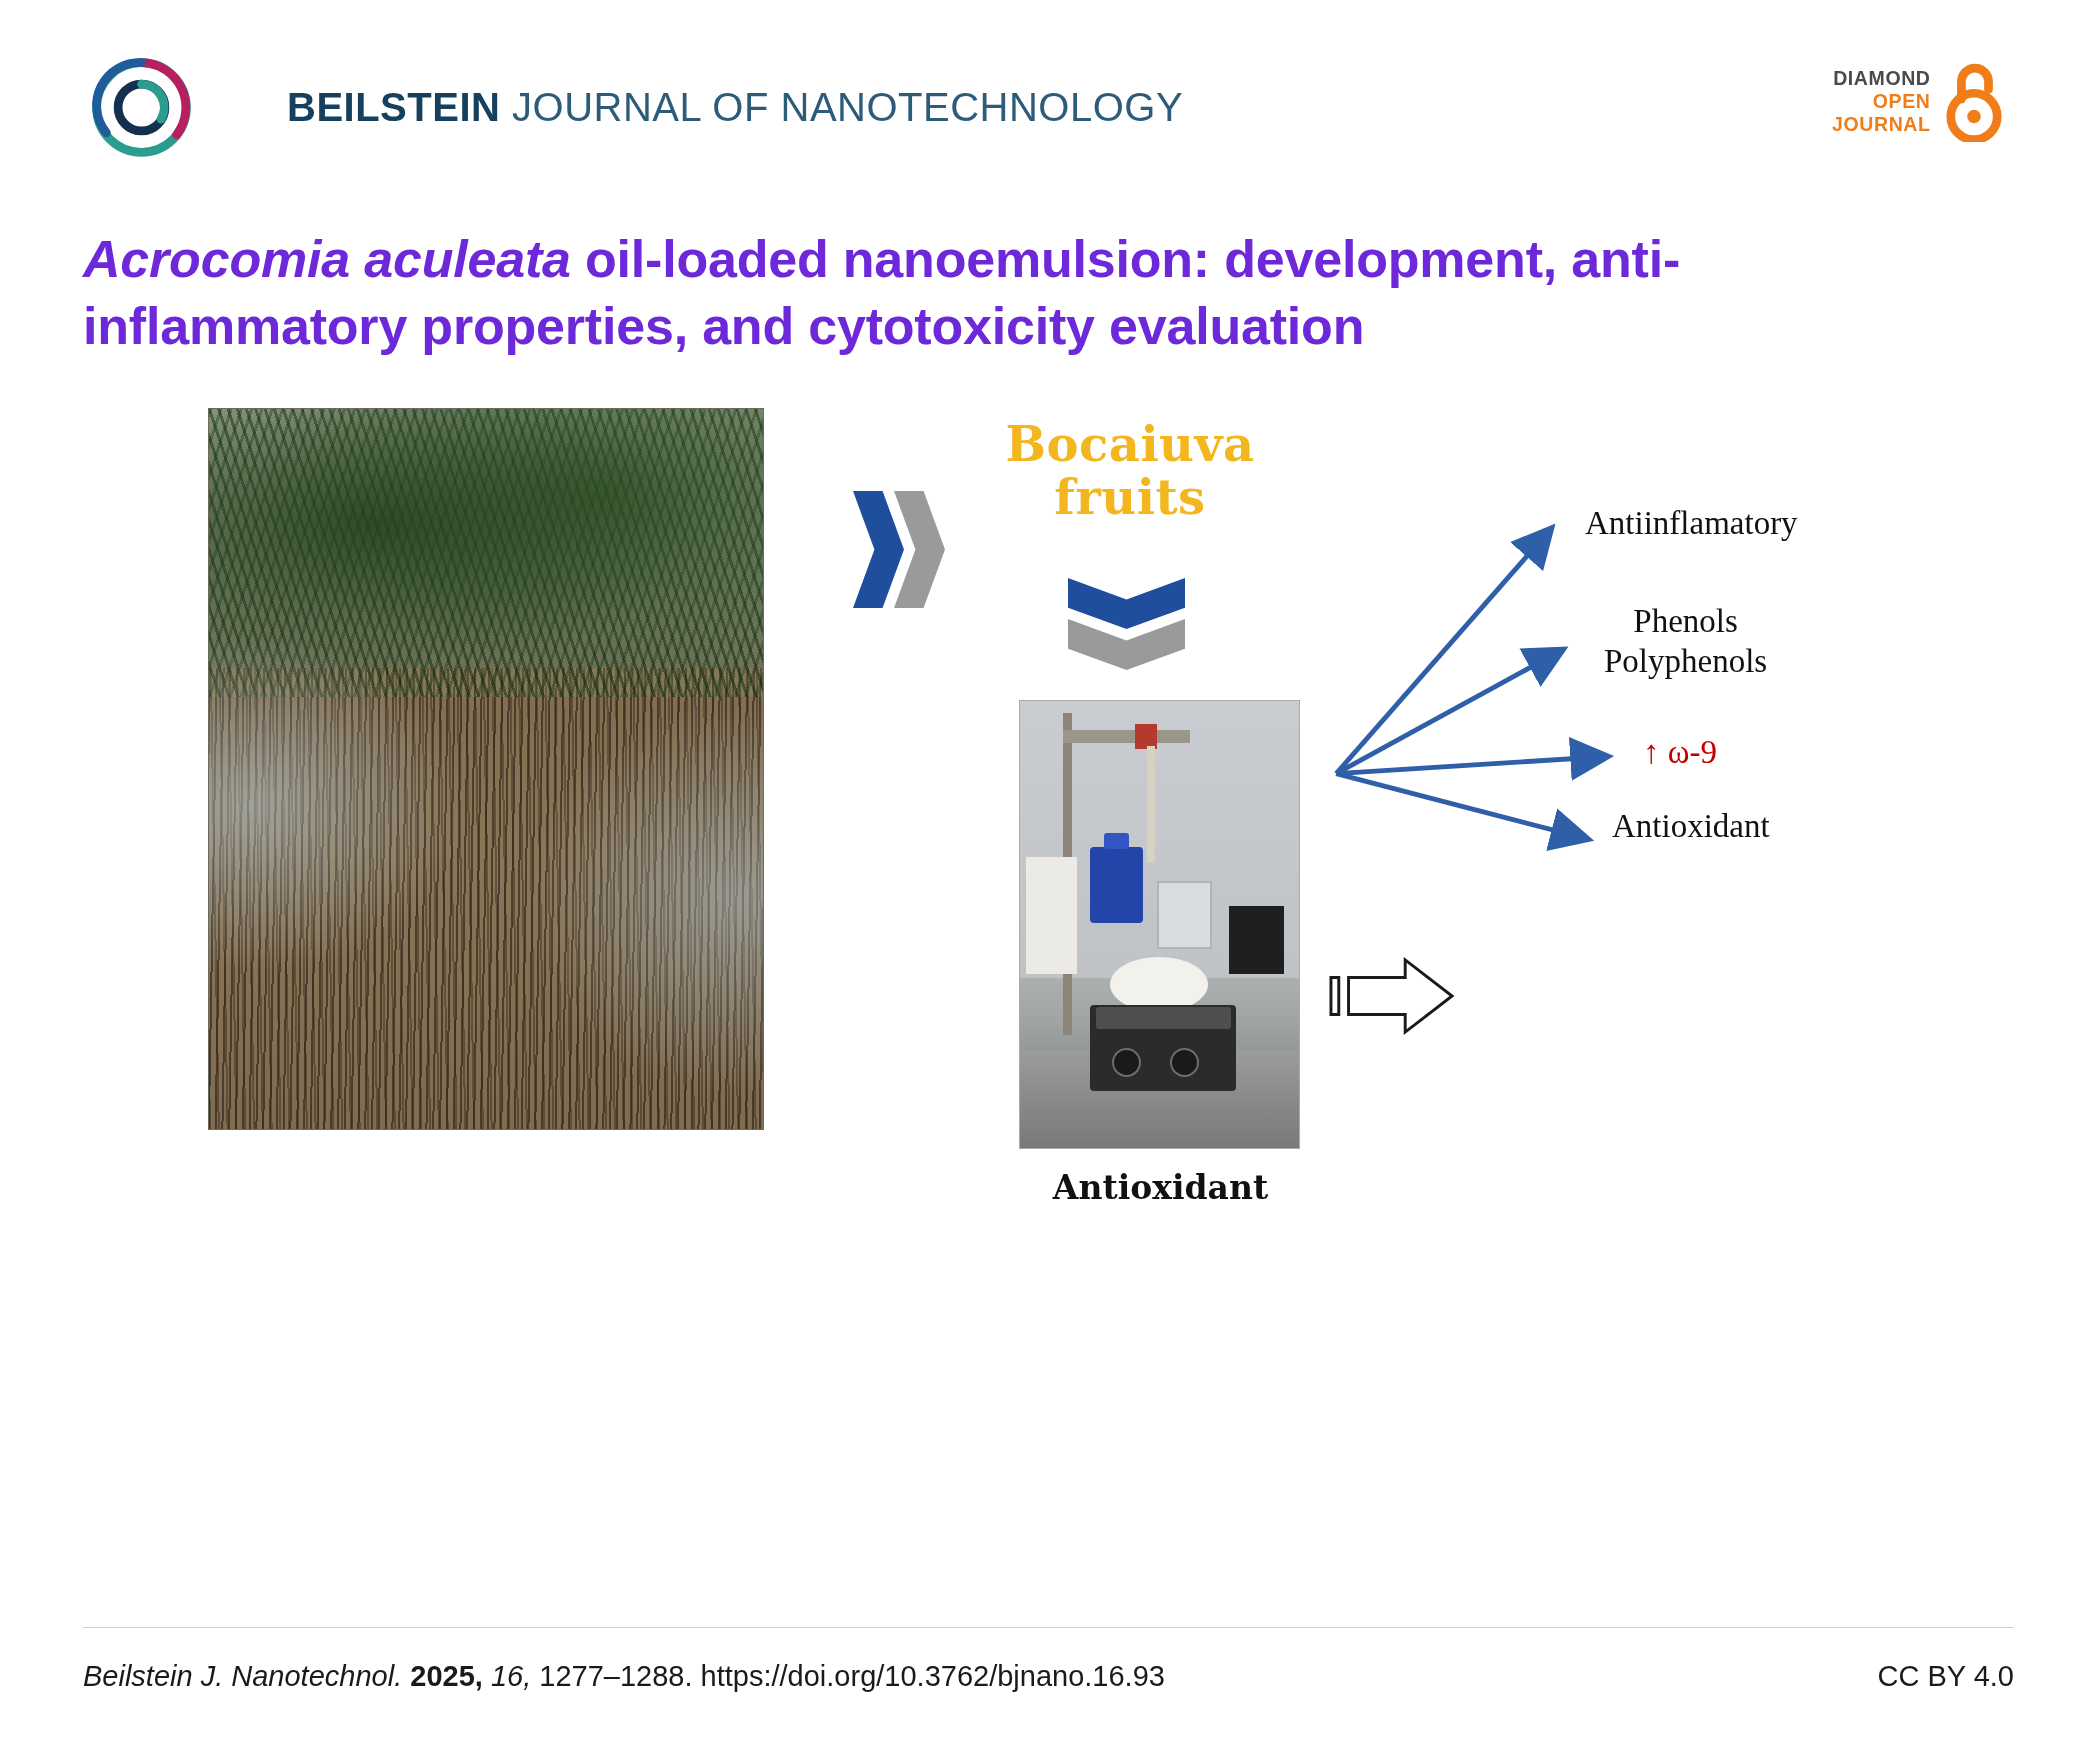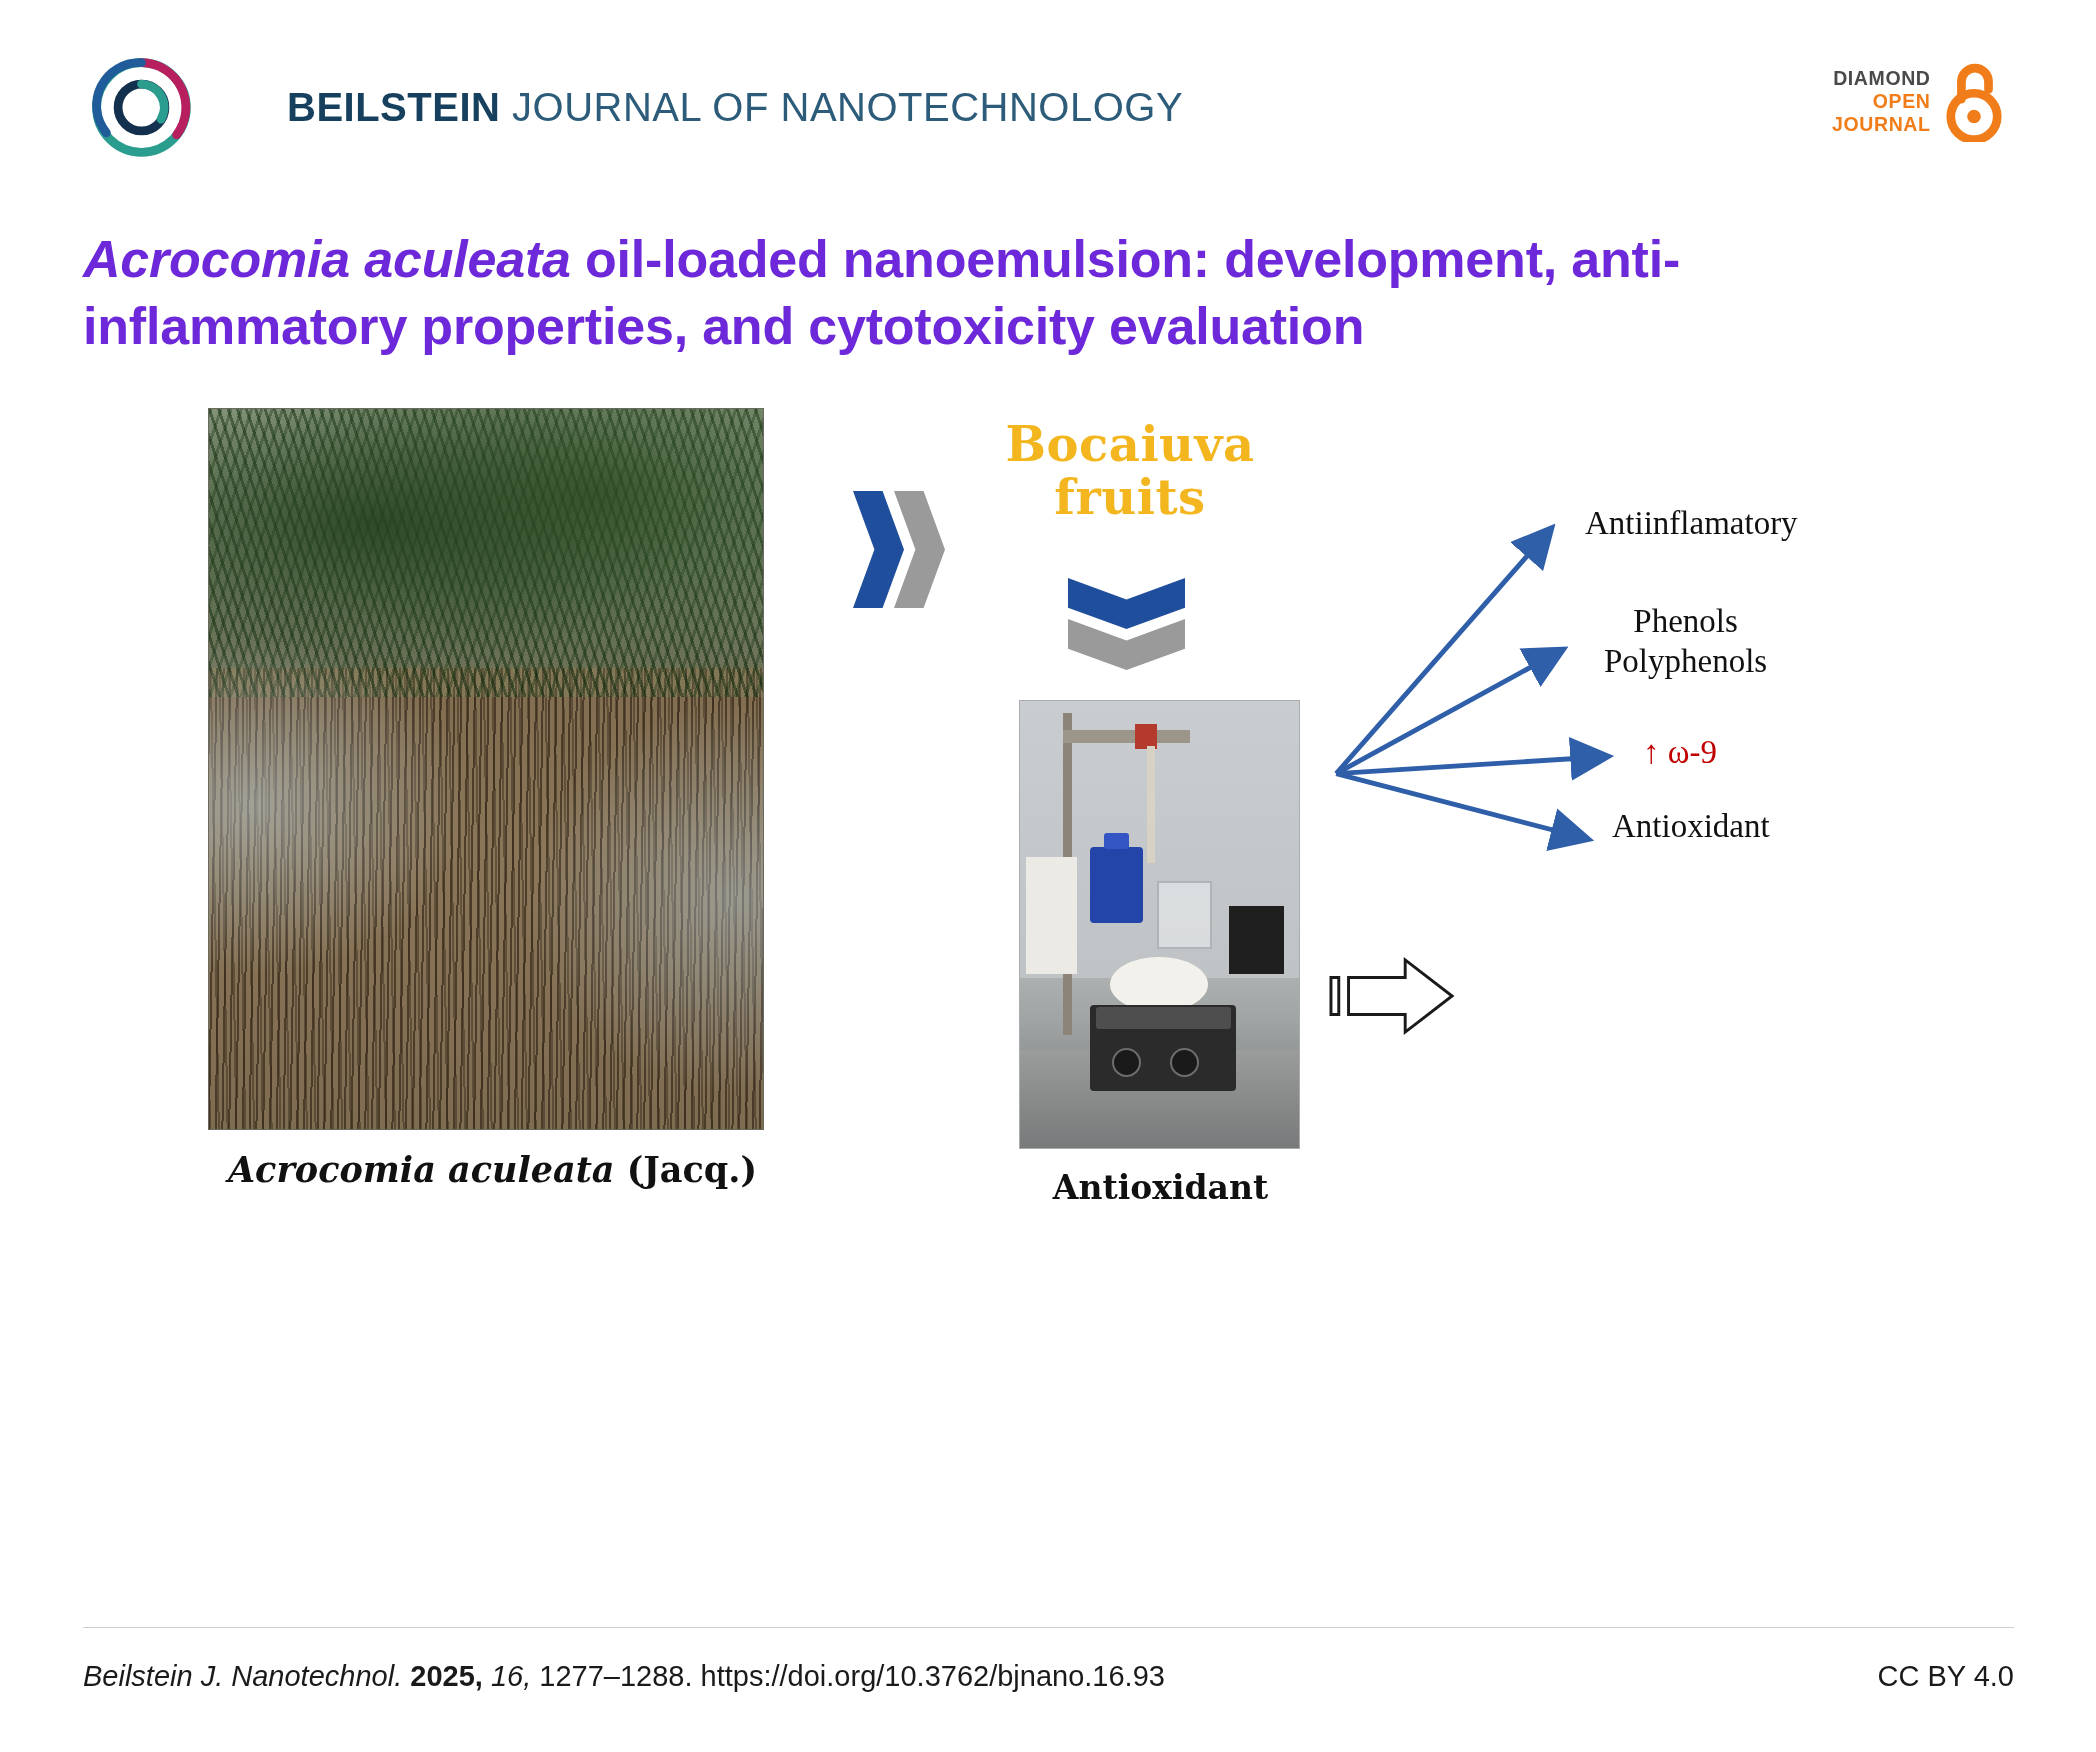"Acrocomia aculeata (Jacq.)" div.palm-caption { html: <div> <span>Acrocomia aculeata</span><span> (Jacq.)</span> </div> -> none }
